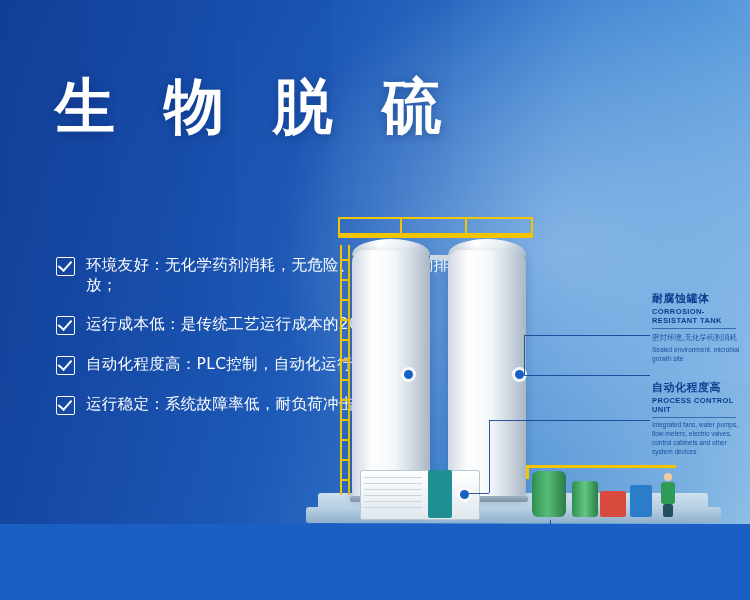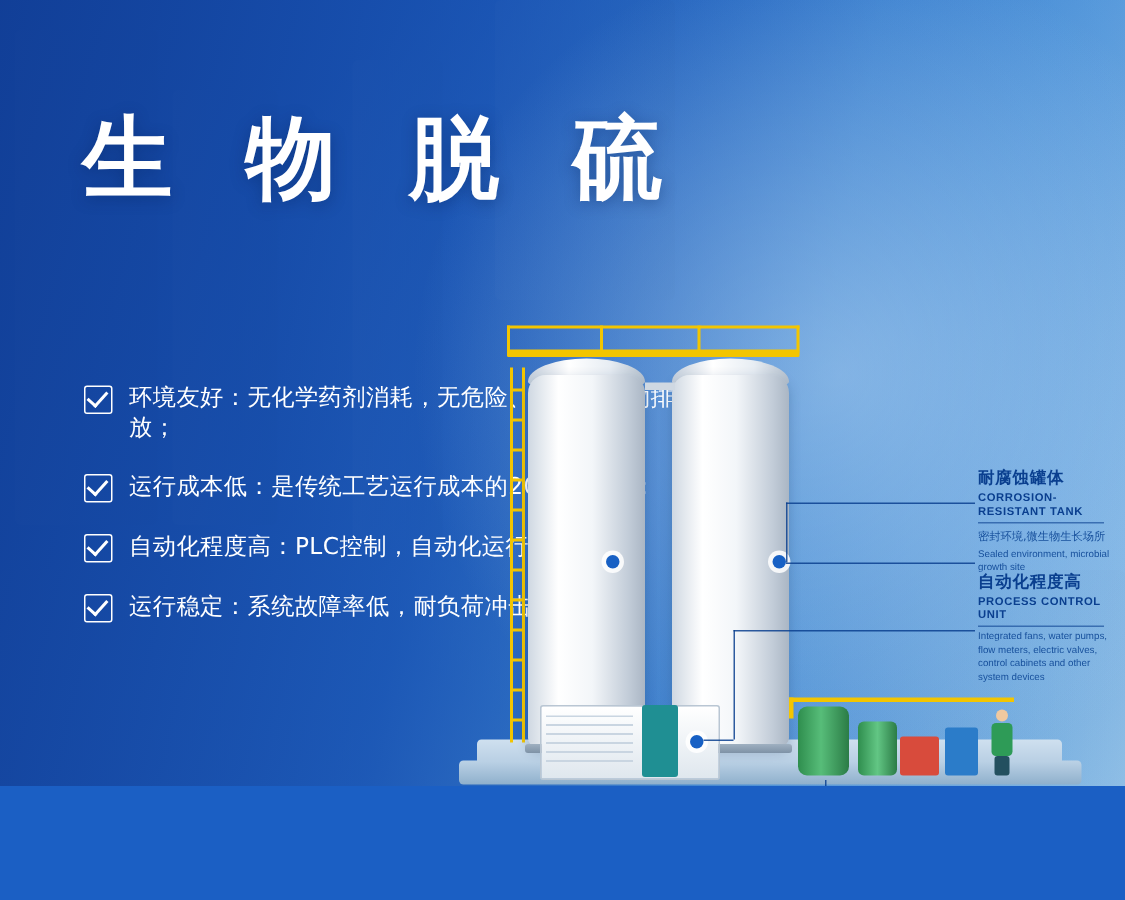"耐腐蚀罐体" div.callout { top: 96px -> 76px }
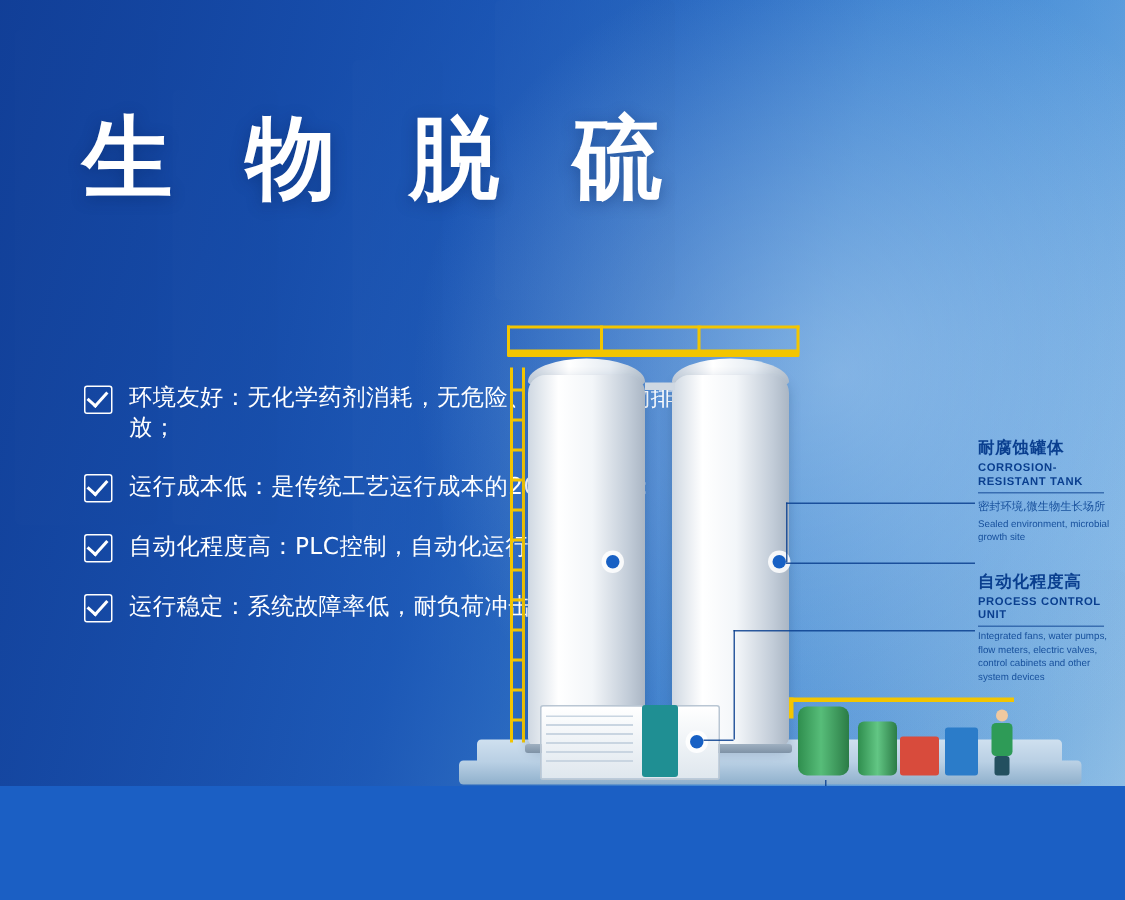"密封环境,微生物生长场所" div.co-desc { text: ,微生物生长场所 -> ,无化学药剂消耗 }
